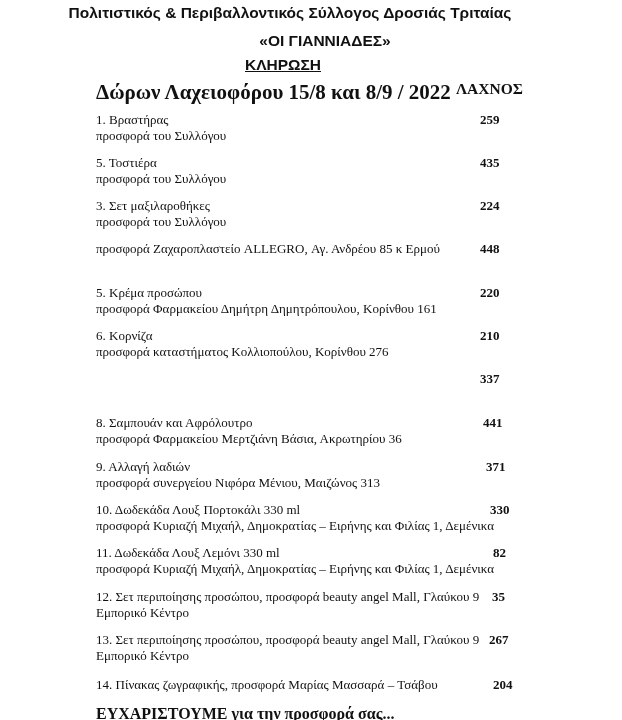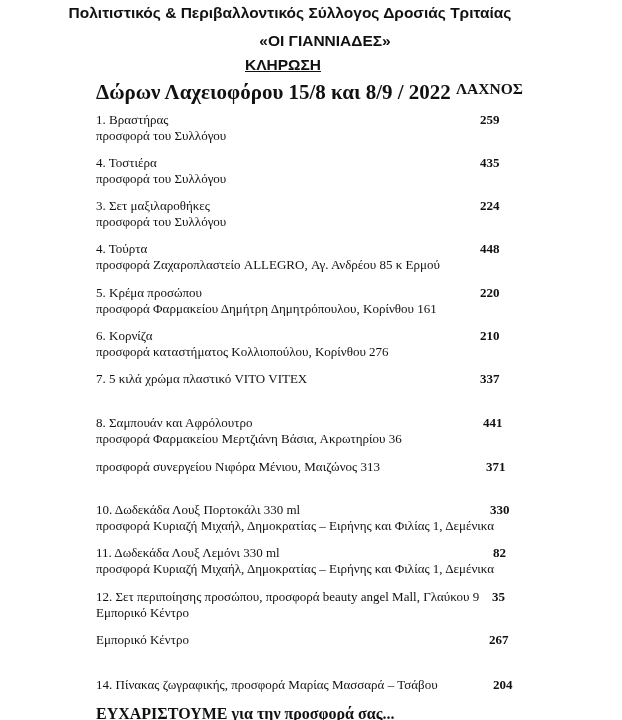"4. Τοστιέρα" span.name { text: 4 -> 5 }
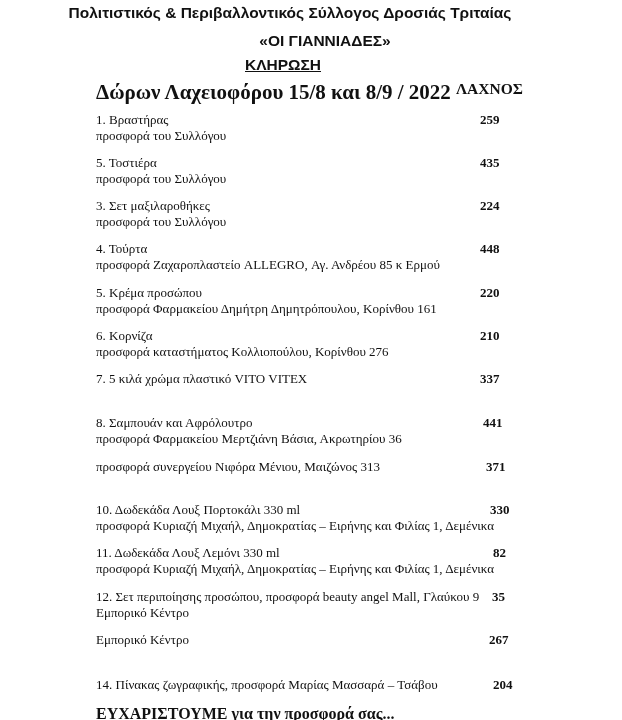"4. Τούρτα" span.name { html: <span>4. Τούρτα</span> -> none }
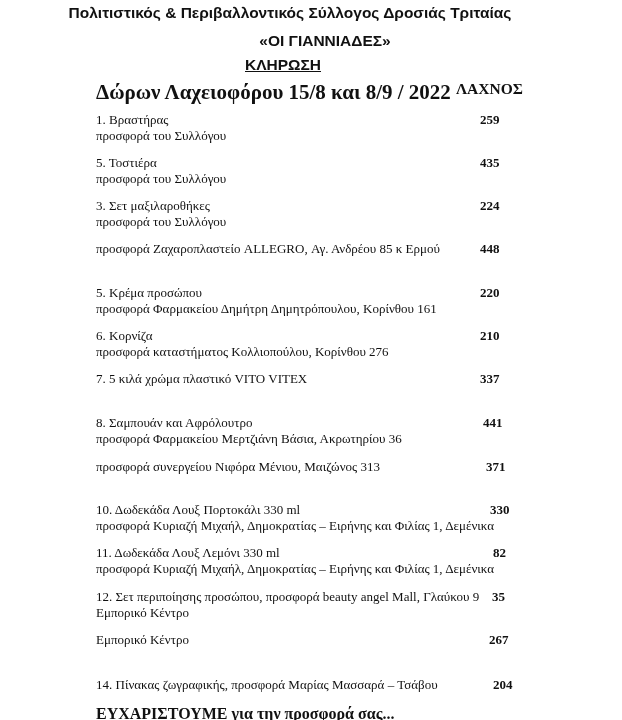"7. 5 κιλά χρώμα πλαστικό" span.name { html: <span>7. 5 κιλά χρώμα πλαστικό VITO VITEX</span> -> none }
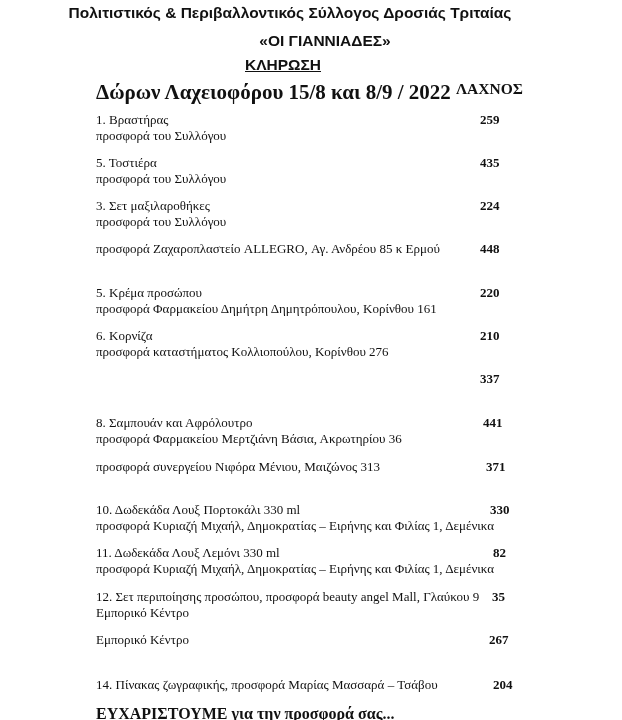"9. Αλλαγή λαδιών" span.name { html: none -> <span>9. Αλλαγή λαδιών</span> }
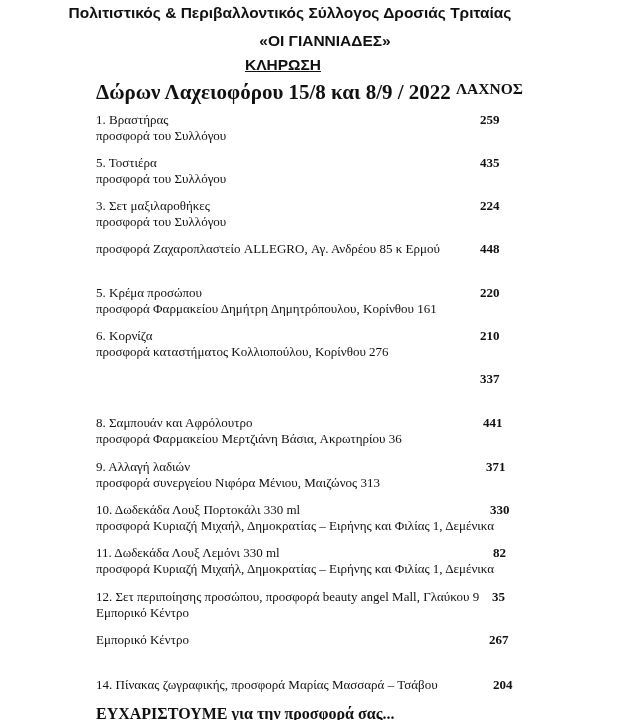"13. Σετ περιποίησης προσώπου, προσφορά" span.name { html: none -> <span>13. Σετ περιποίησης προσώπου, προσφορά beauty angel Mall, Γλαύκου 9</span> }
